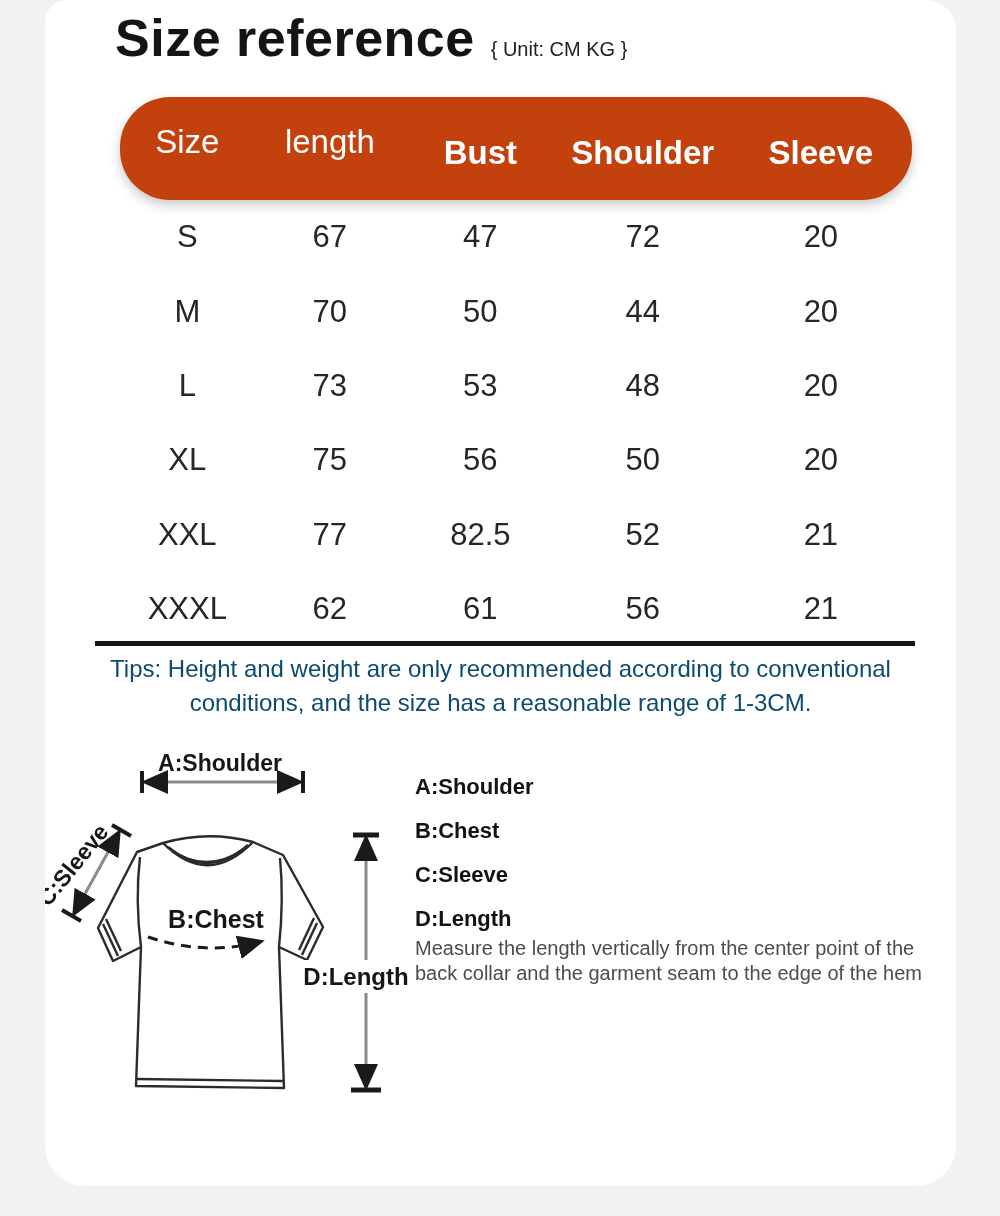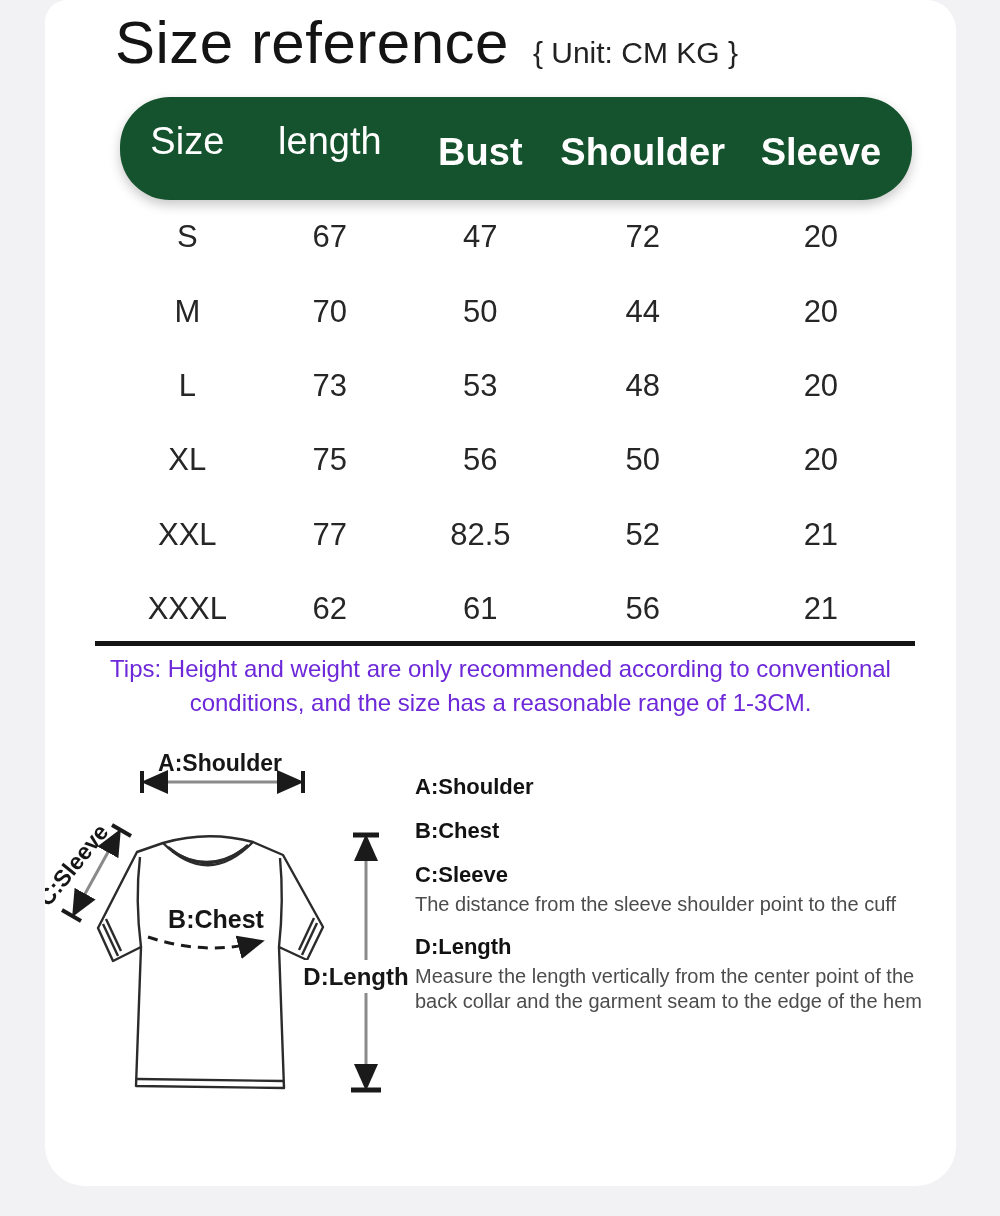"Size reference" .title { font-size: 60px -> 52px; font-weight: normal -> bold }
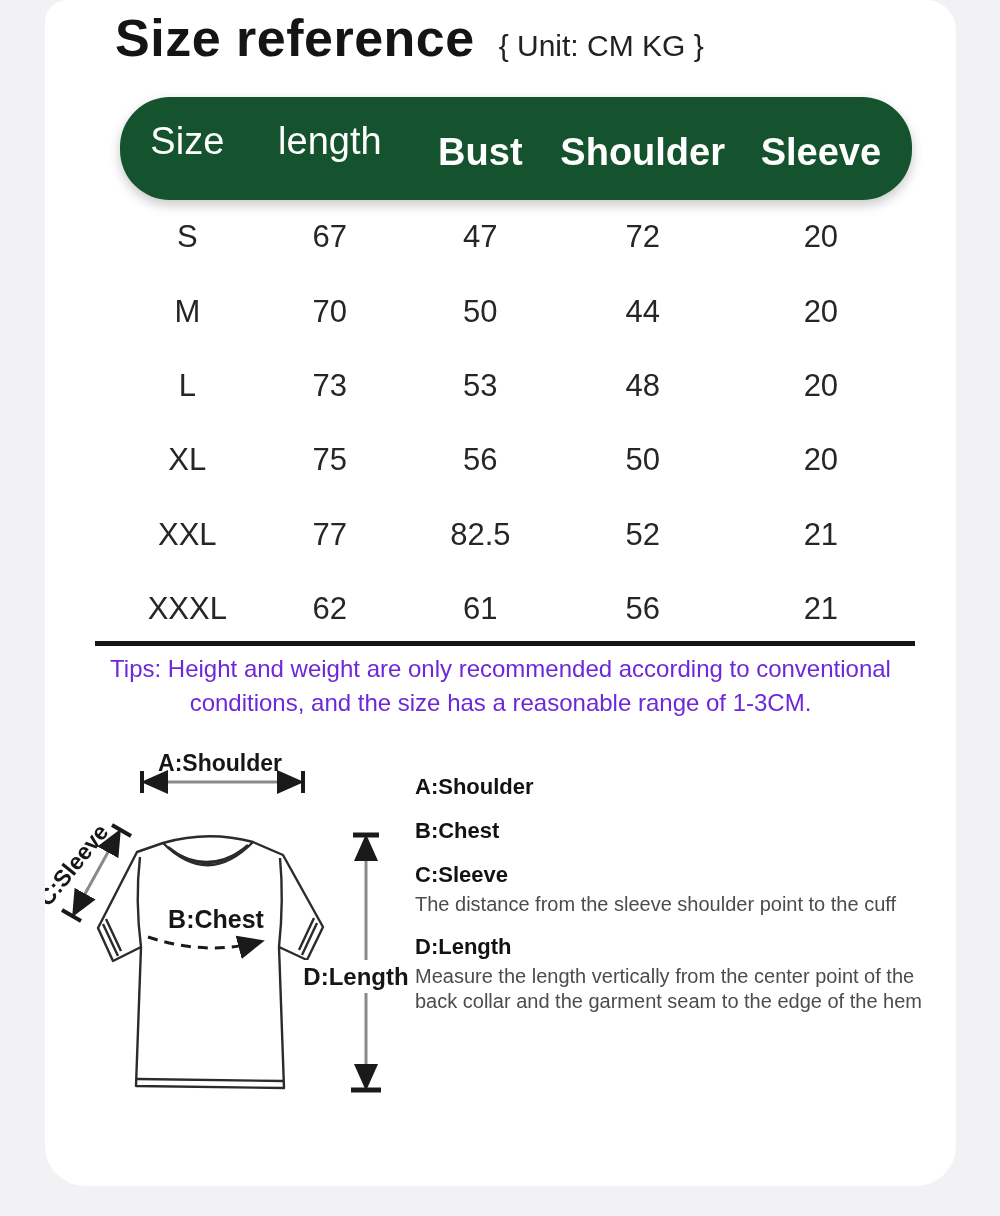"{ Unit: CM KG }" .unit { font-size: 30px -> 20px; margin-left: 24px -> 16px }
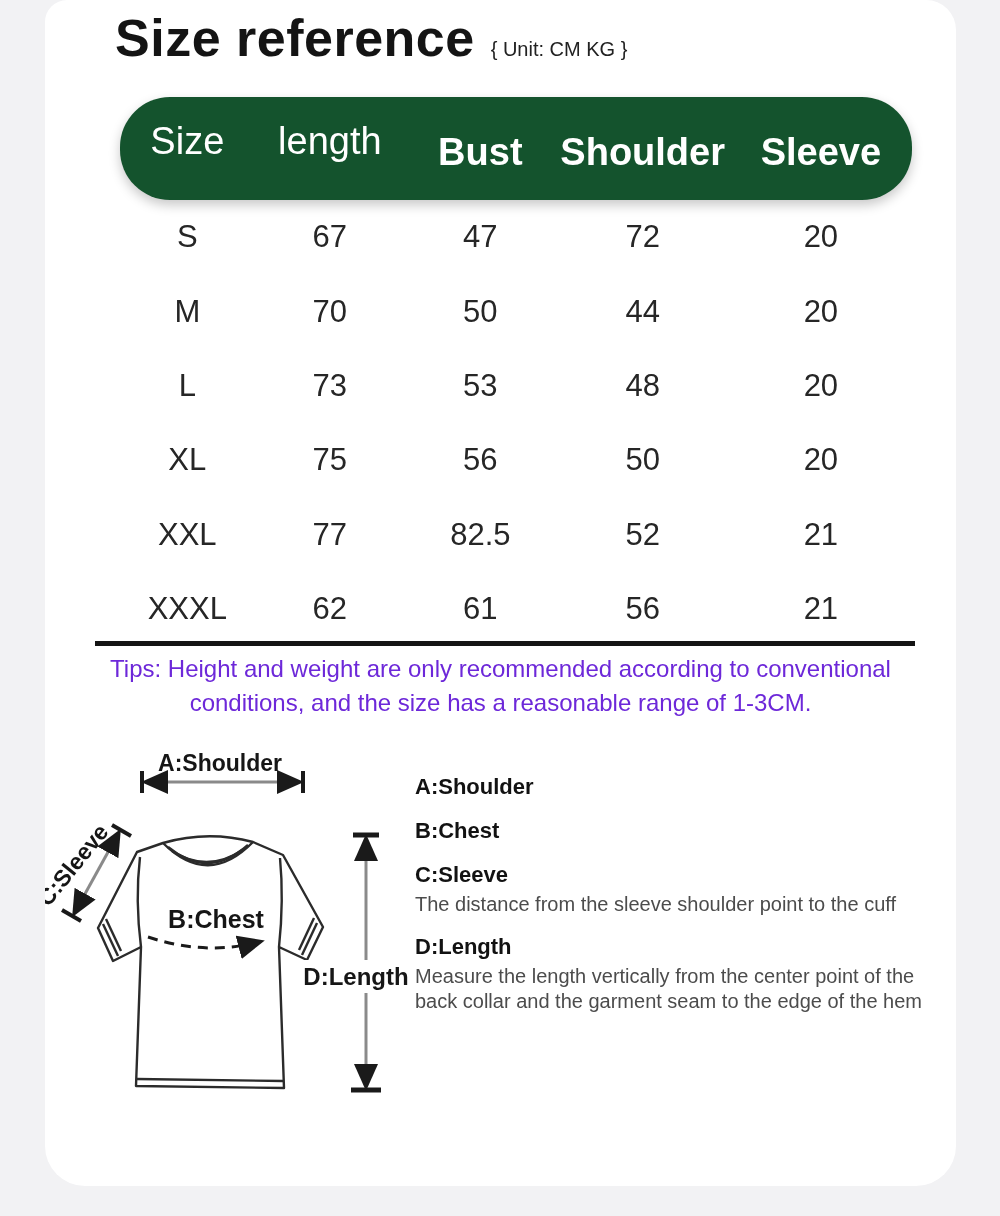"Size" .thead { background: #14532d -> #c2410c; font-size: 38px -> 33px }
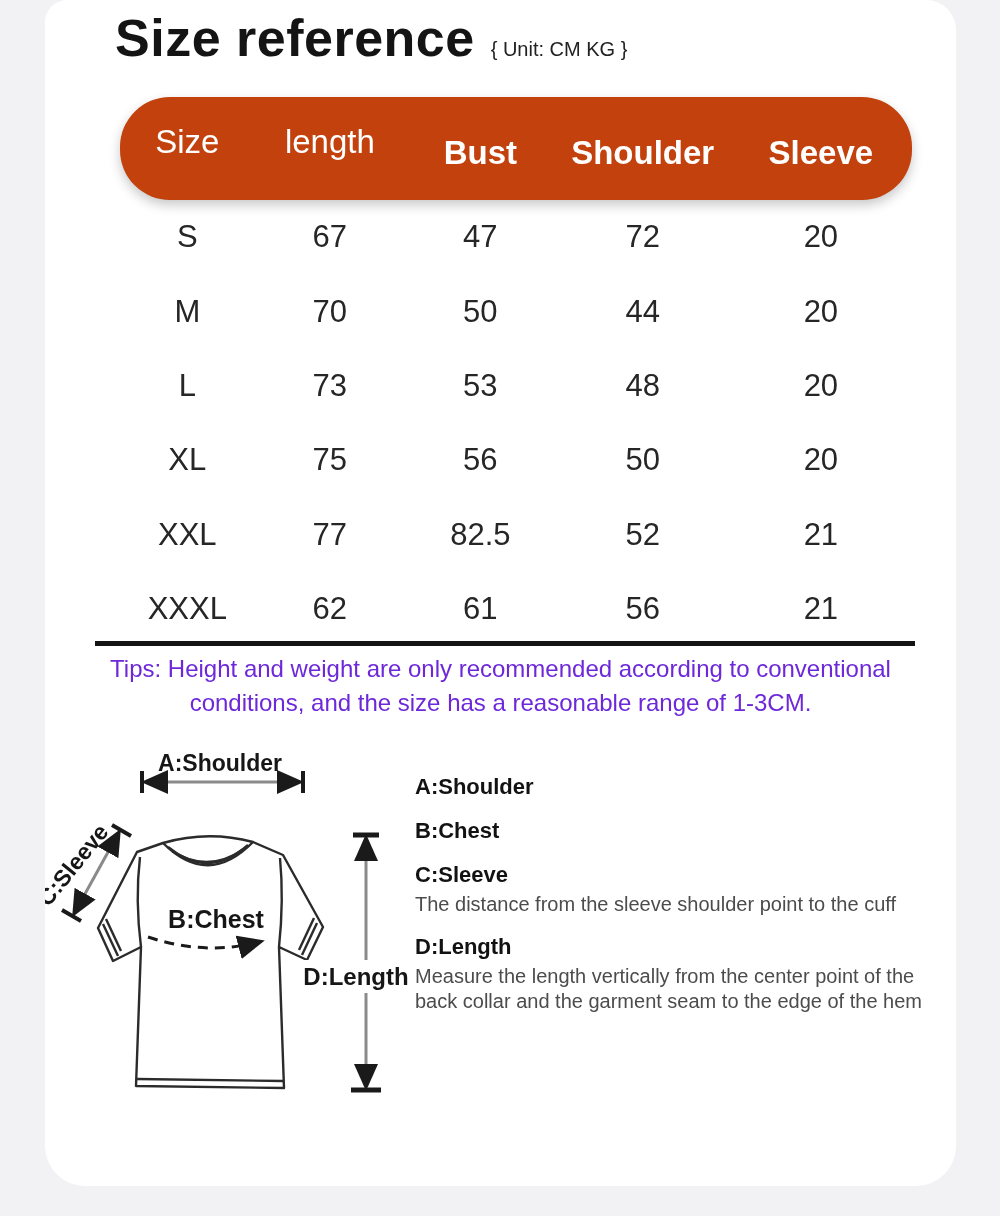"Tips: Height and weight are" .tips { color: #6d28d9 -> #0c4a6e }
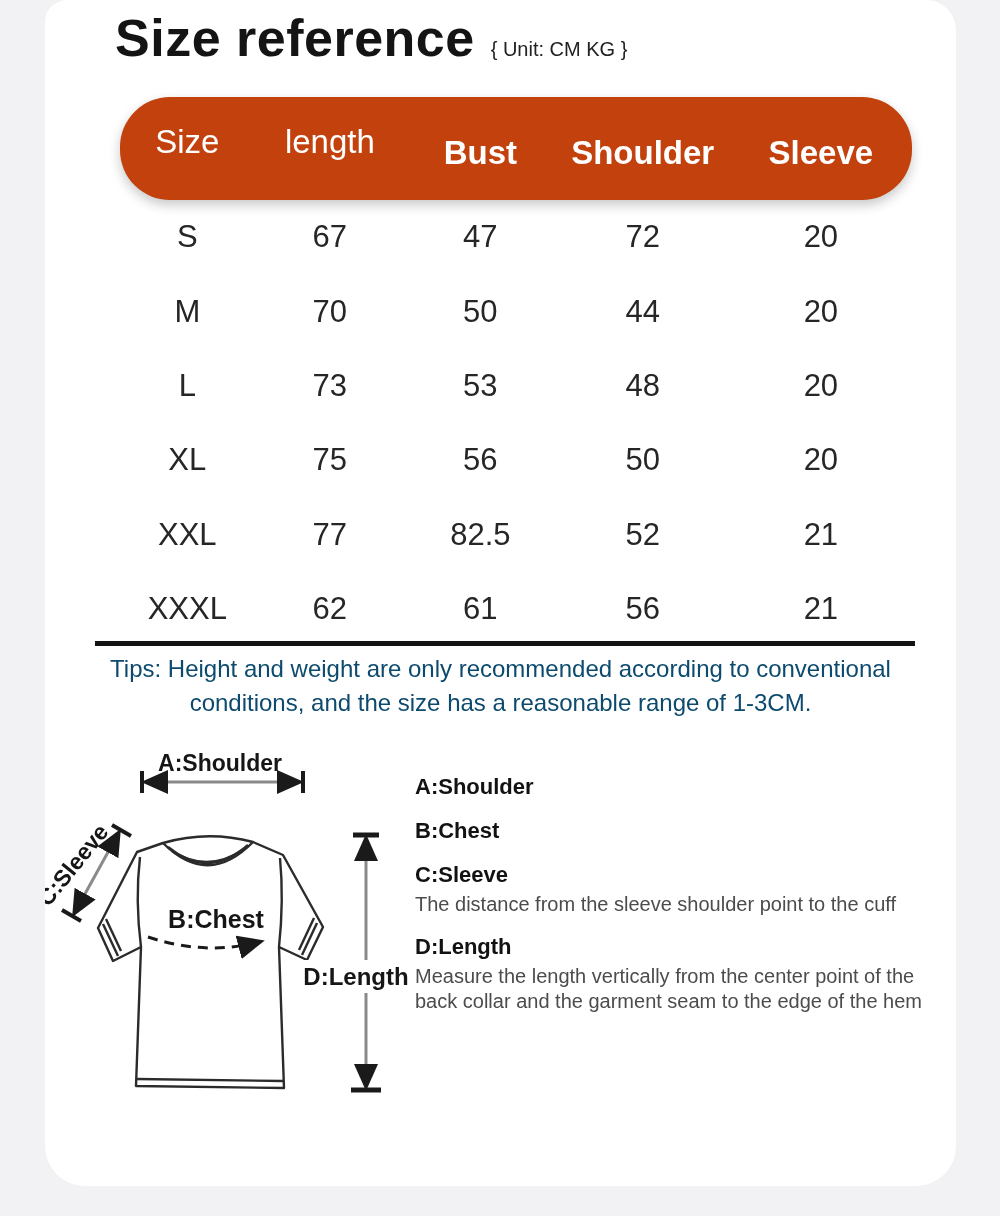"The distance from the sleeve" div.desc-b { html: <div>The distance from the sleeve shoulder point to the cuff</div> -> none }
